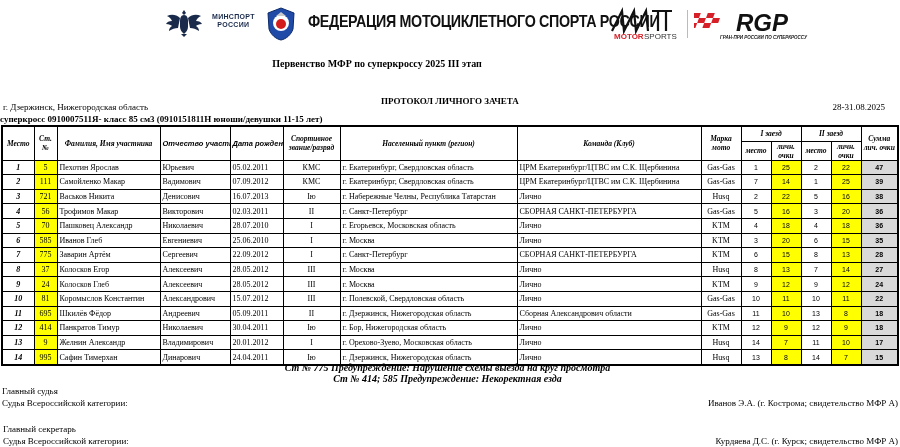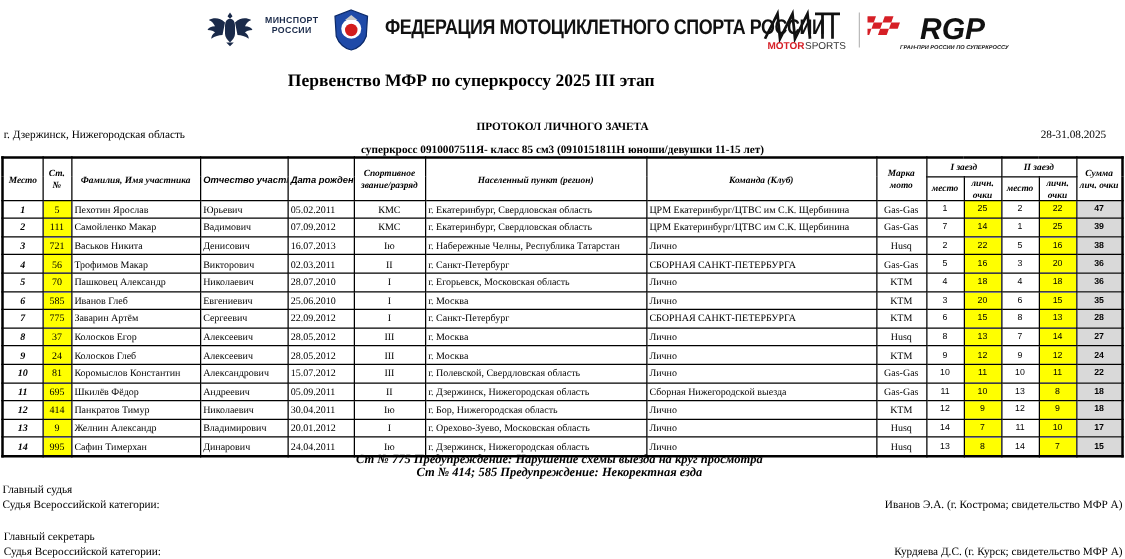"Первенство МФР по суперкроссу 2025" .t1 { font-size: 14px -> 10px }
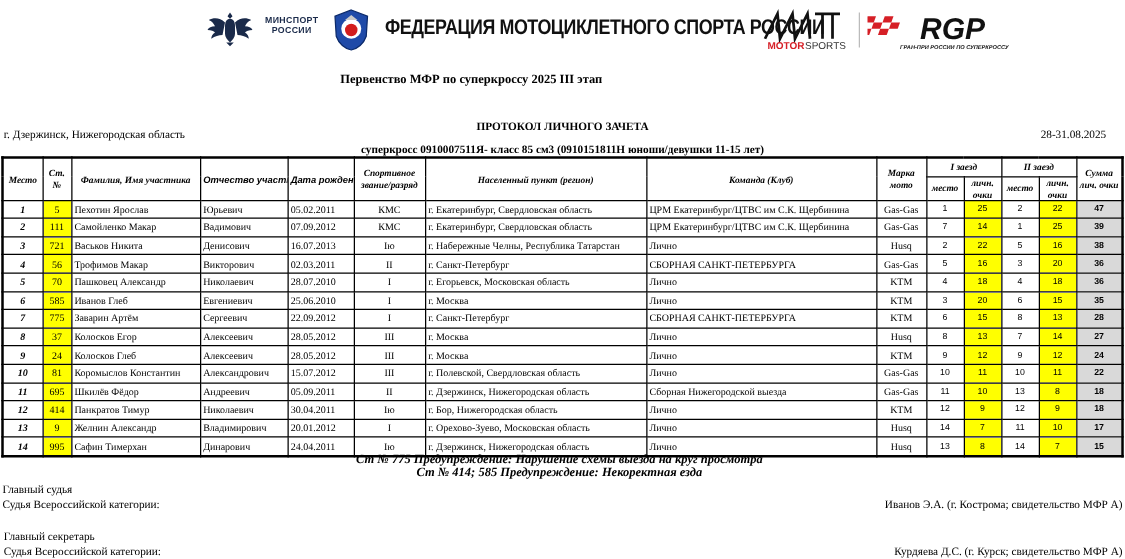"суперкросс 0910007511Я- класс 85 см3" .cls { text-align: center -> none }
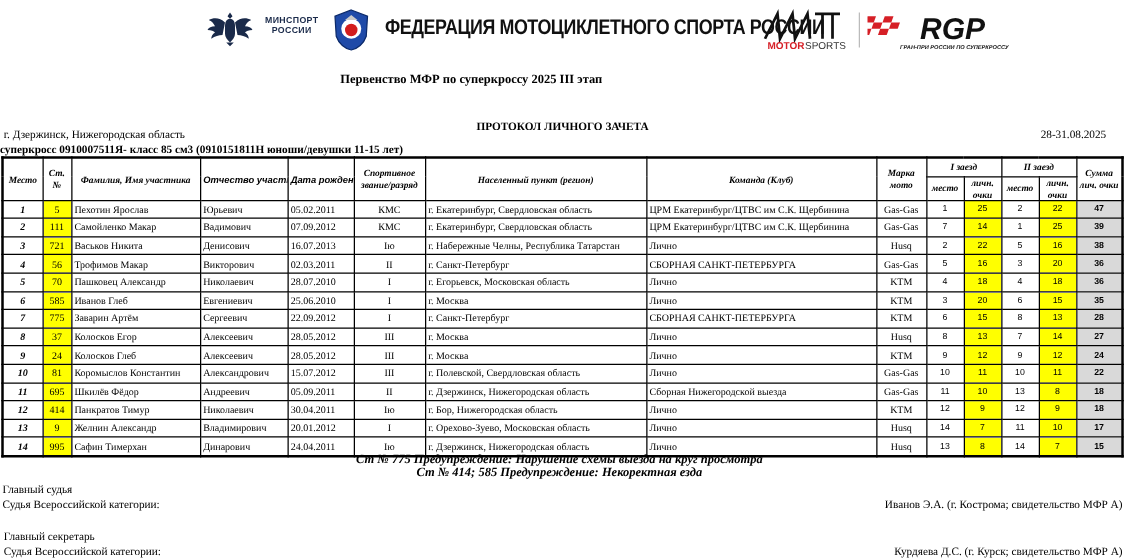"Сборная Нижегородской выезда" td.team { text: Нижегородской выезда -> Александрович области }
